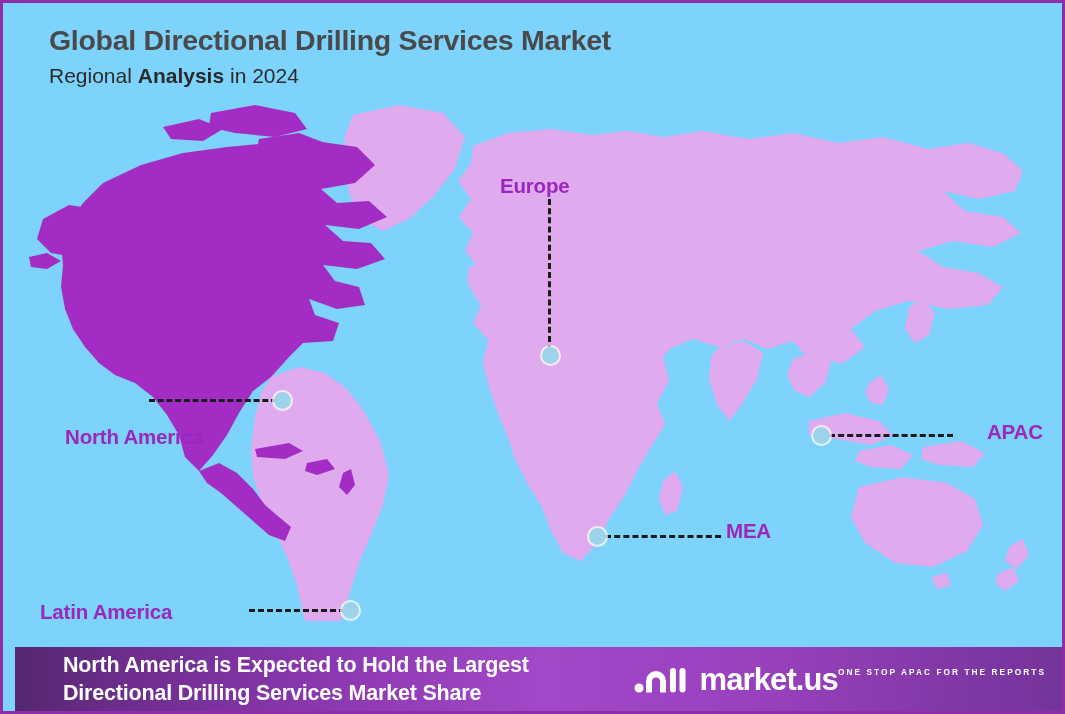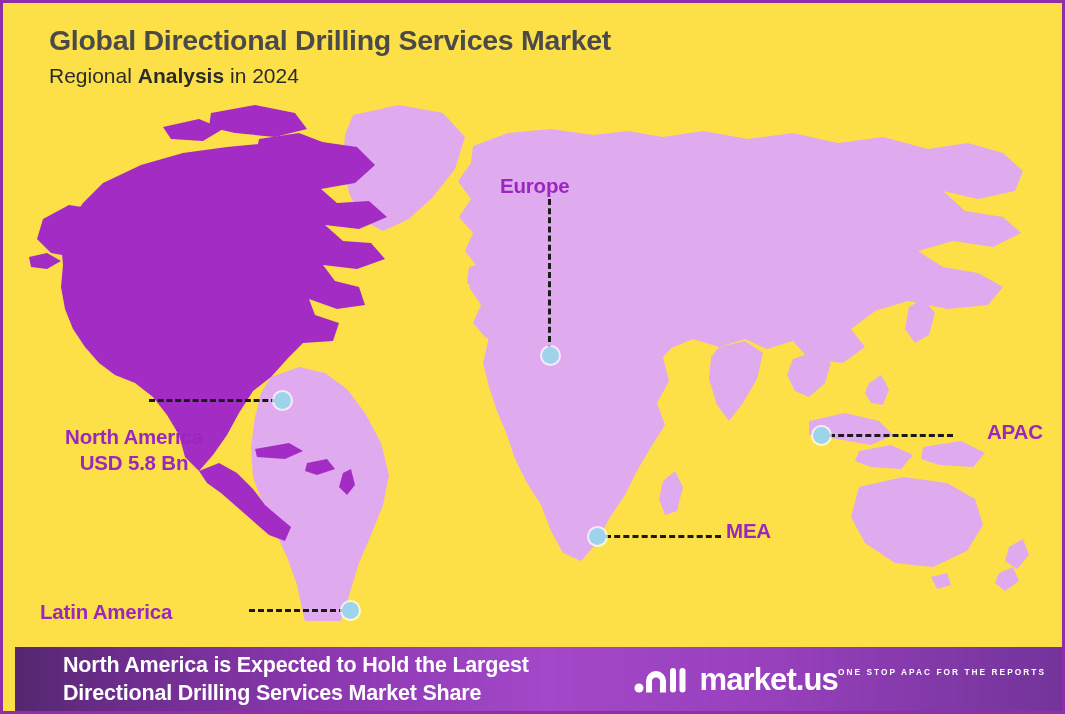"Global Directional Drilling Services" #infographic { background: #fde047 -> #7dd3fc }
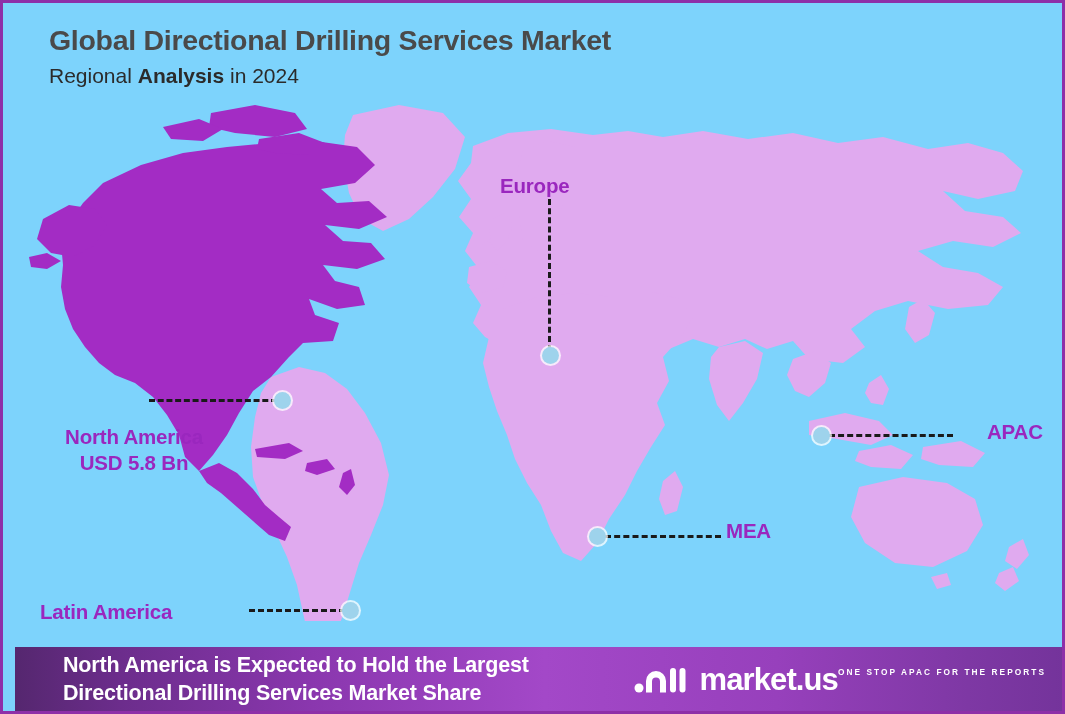"USD 5.8 Bn" div { html: <div>USD 5.8 Bn</div> -> none }
